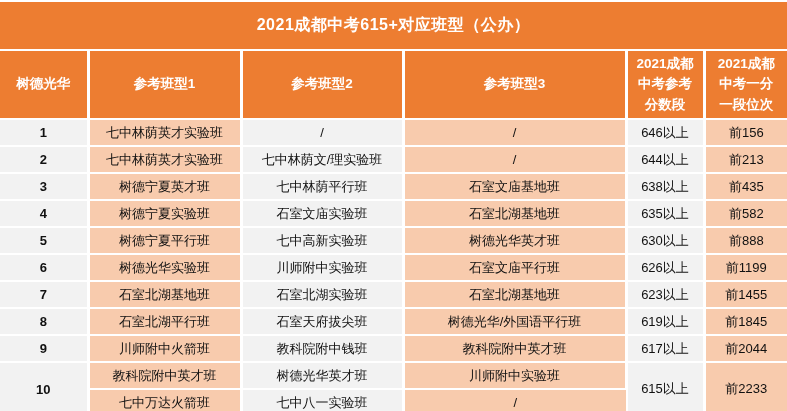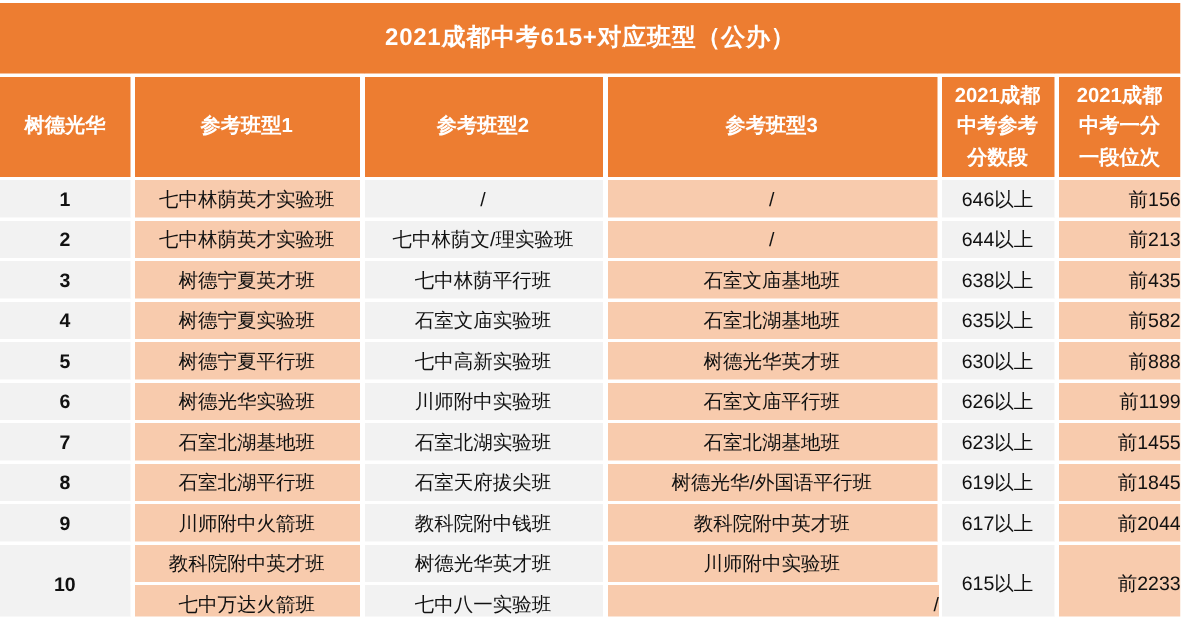"前156" .data-row td:last-child { text-align: right -> none }
